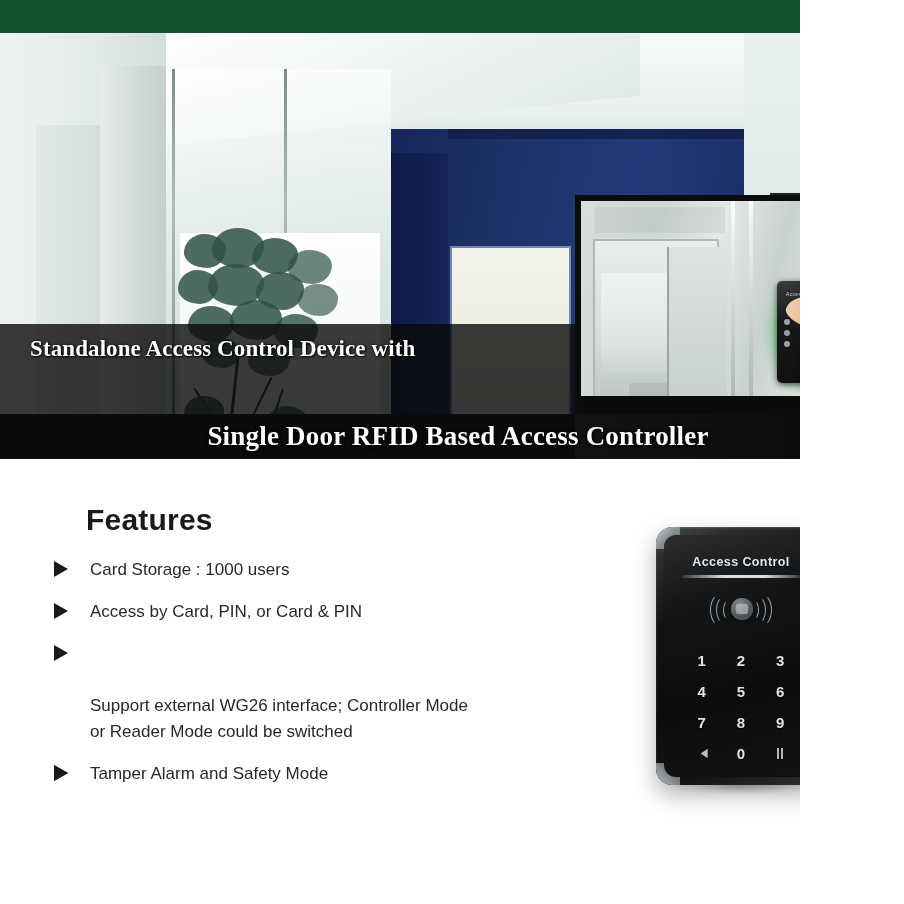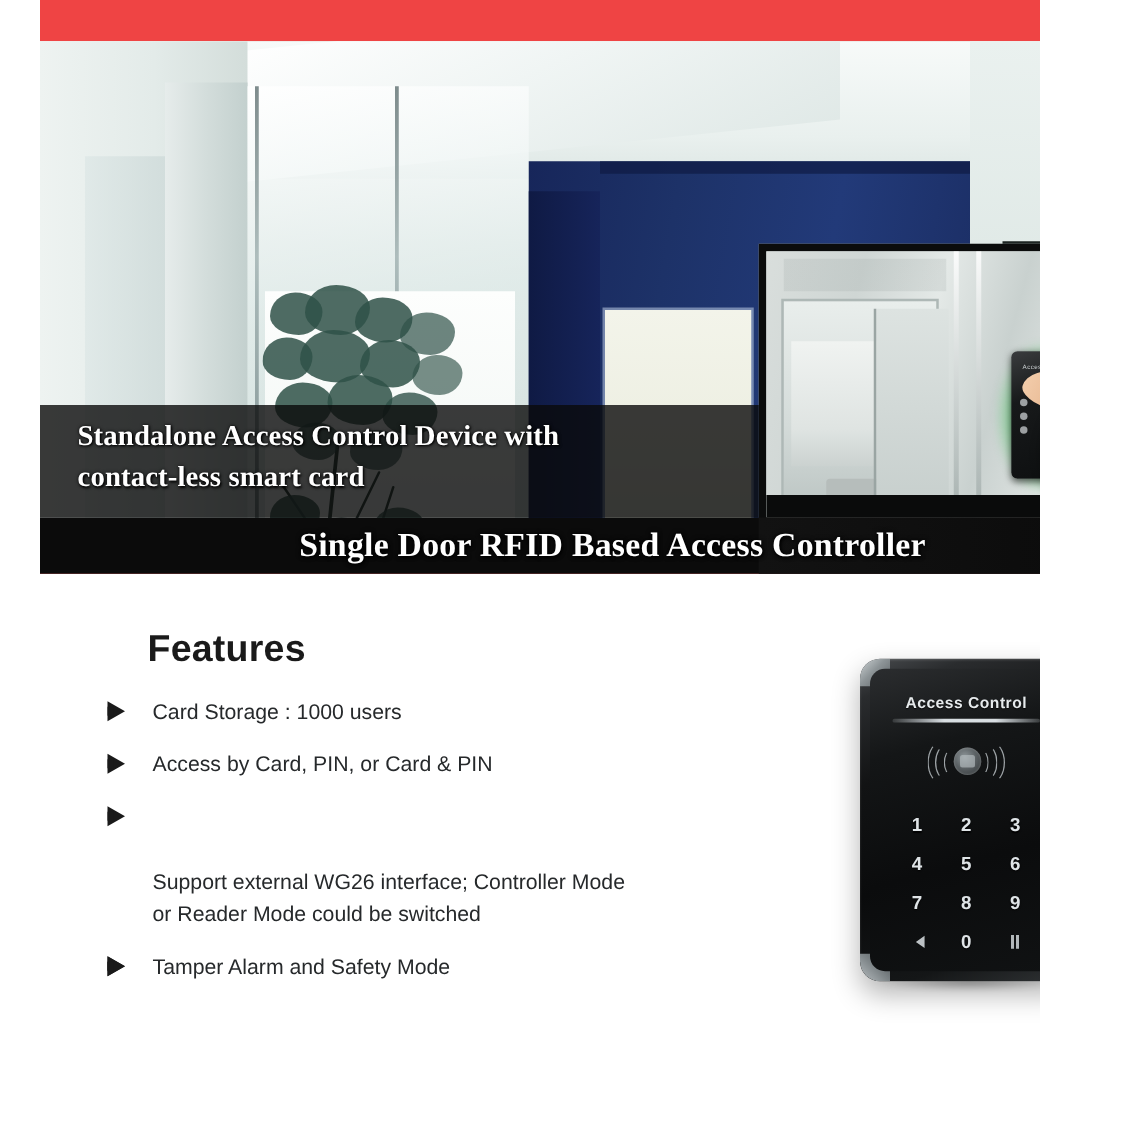"Standalone Access Control Device with" .page { background: #ef4444 -> #14532d; margin-left: 32px -> none }
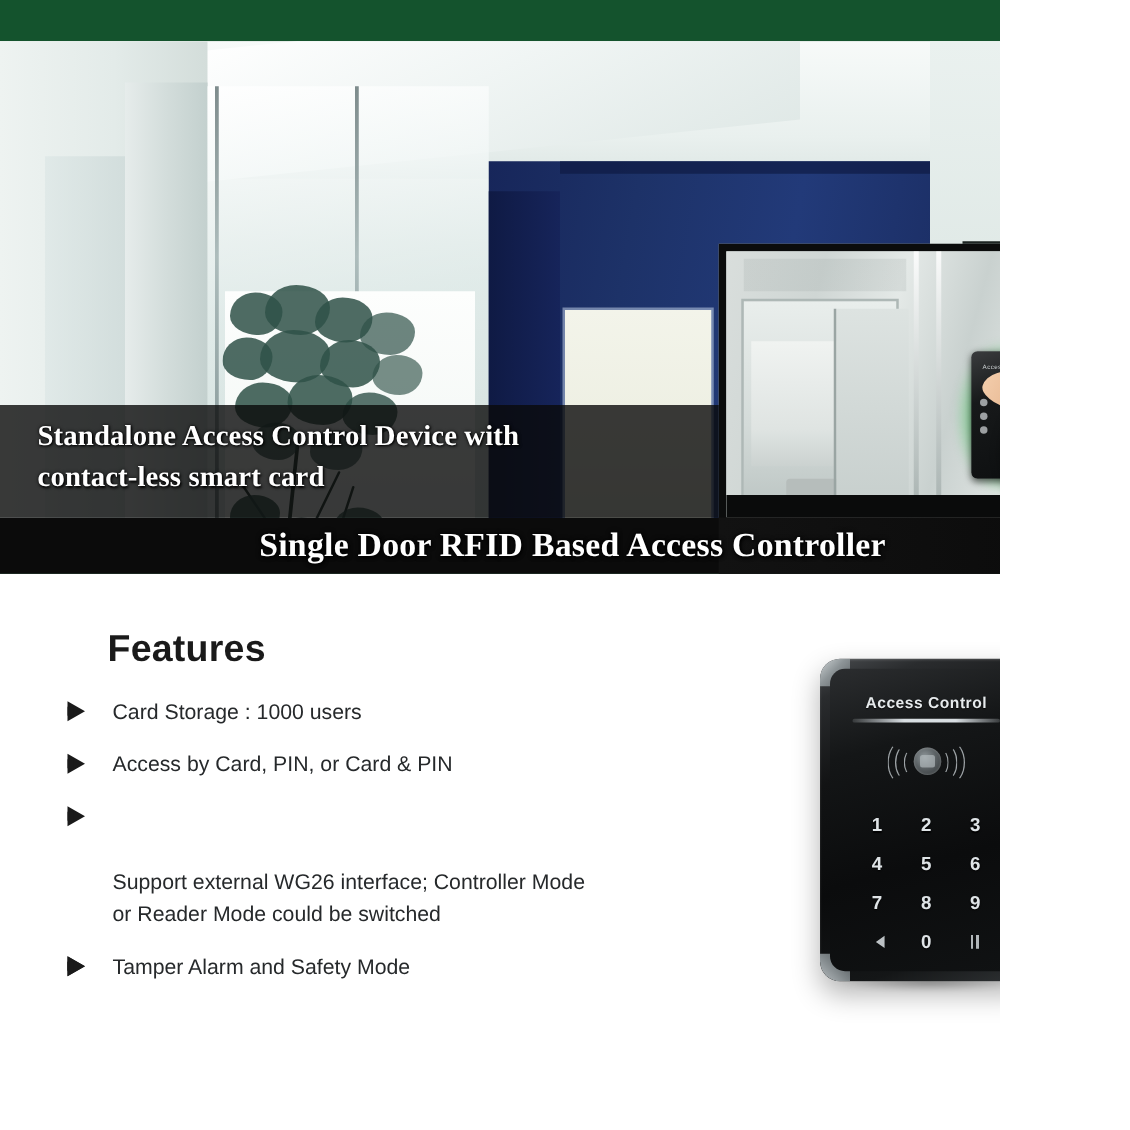"contact-less smart card" div { html: <div>contact-less smart card</div> -> none }
